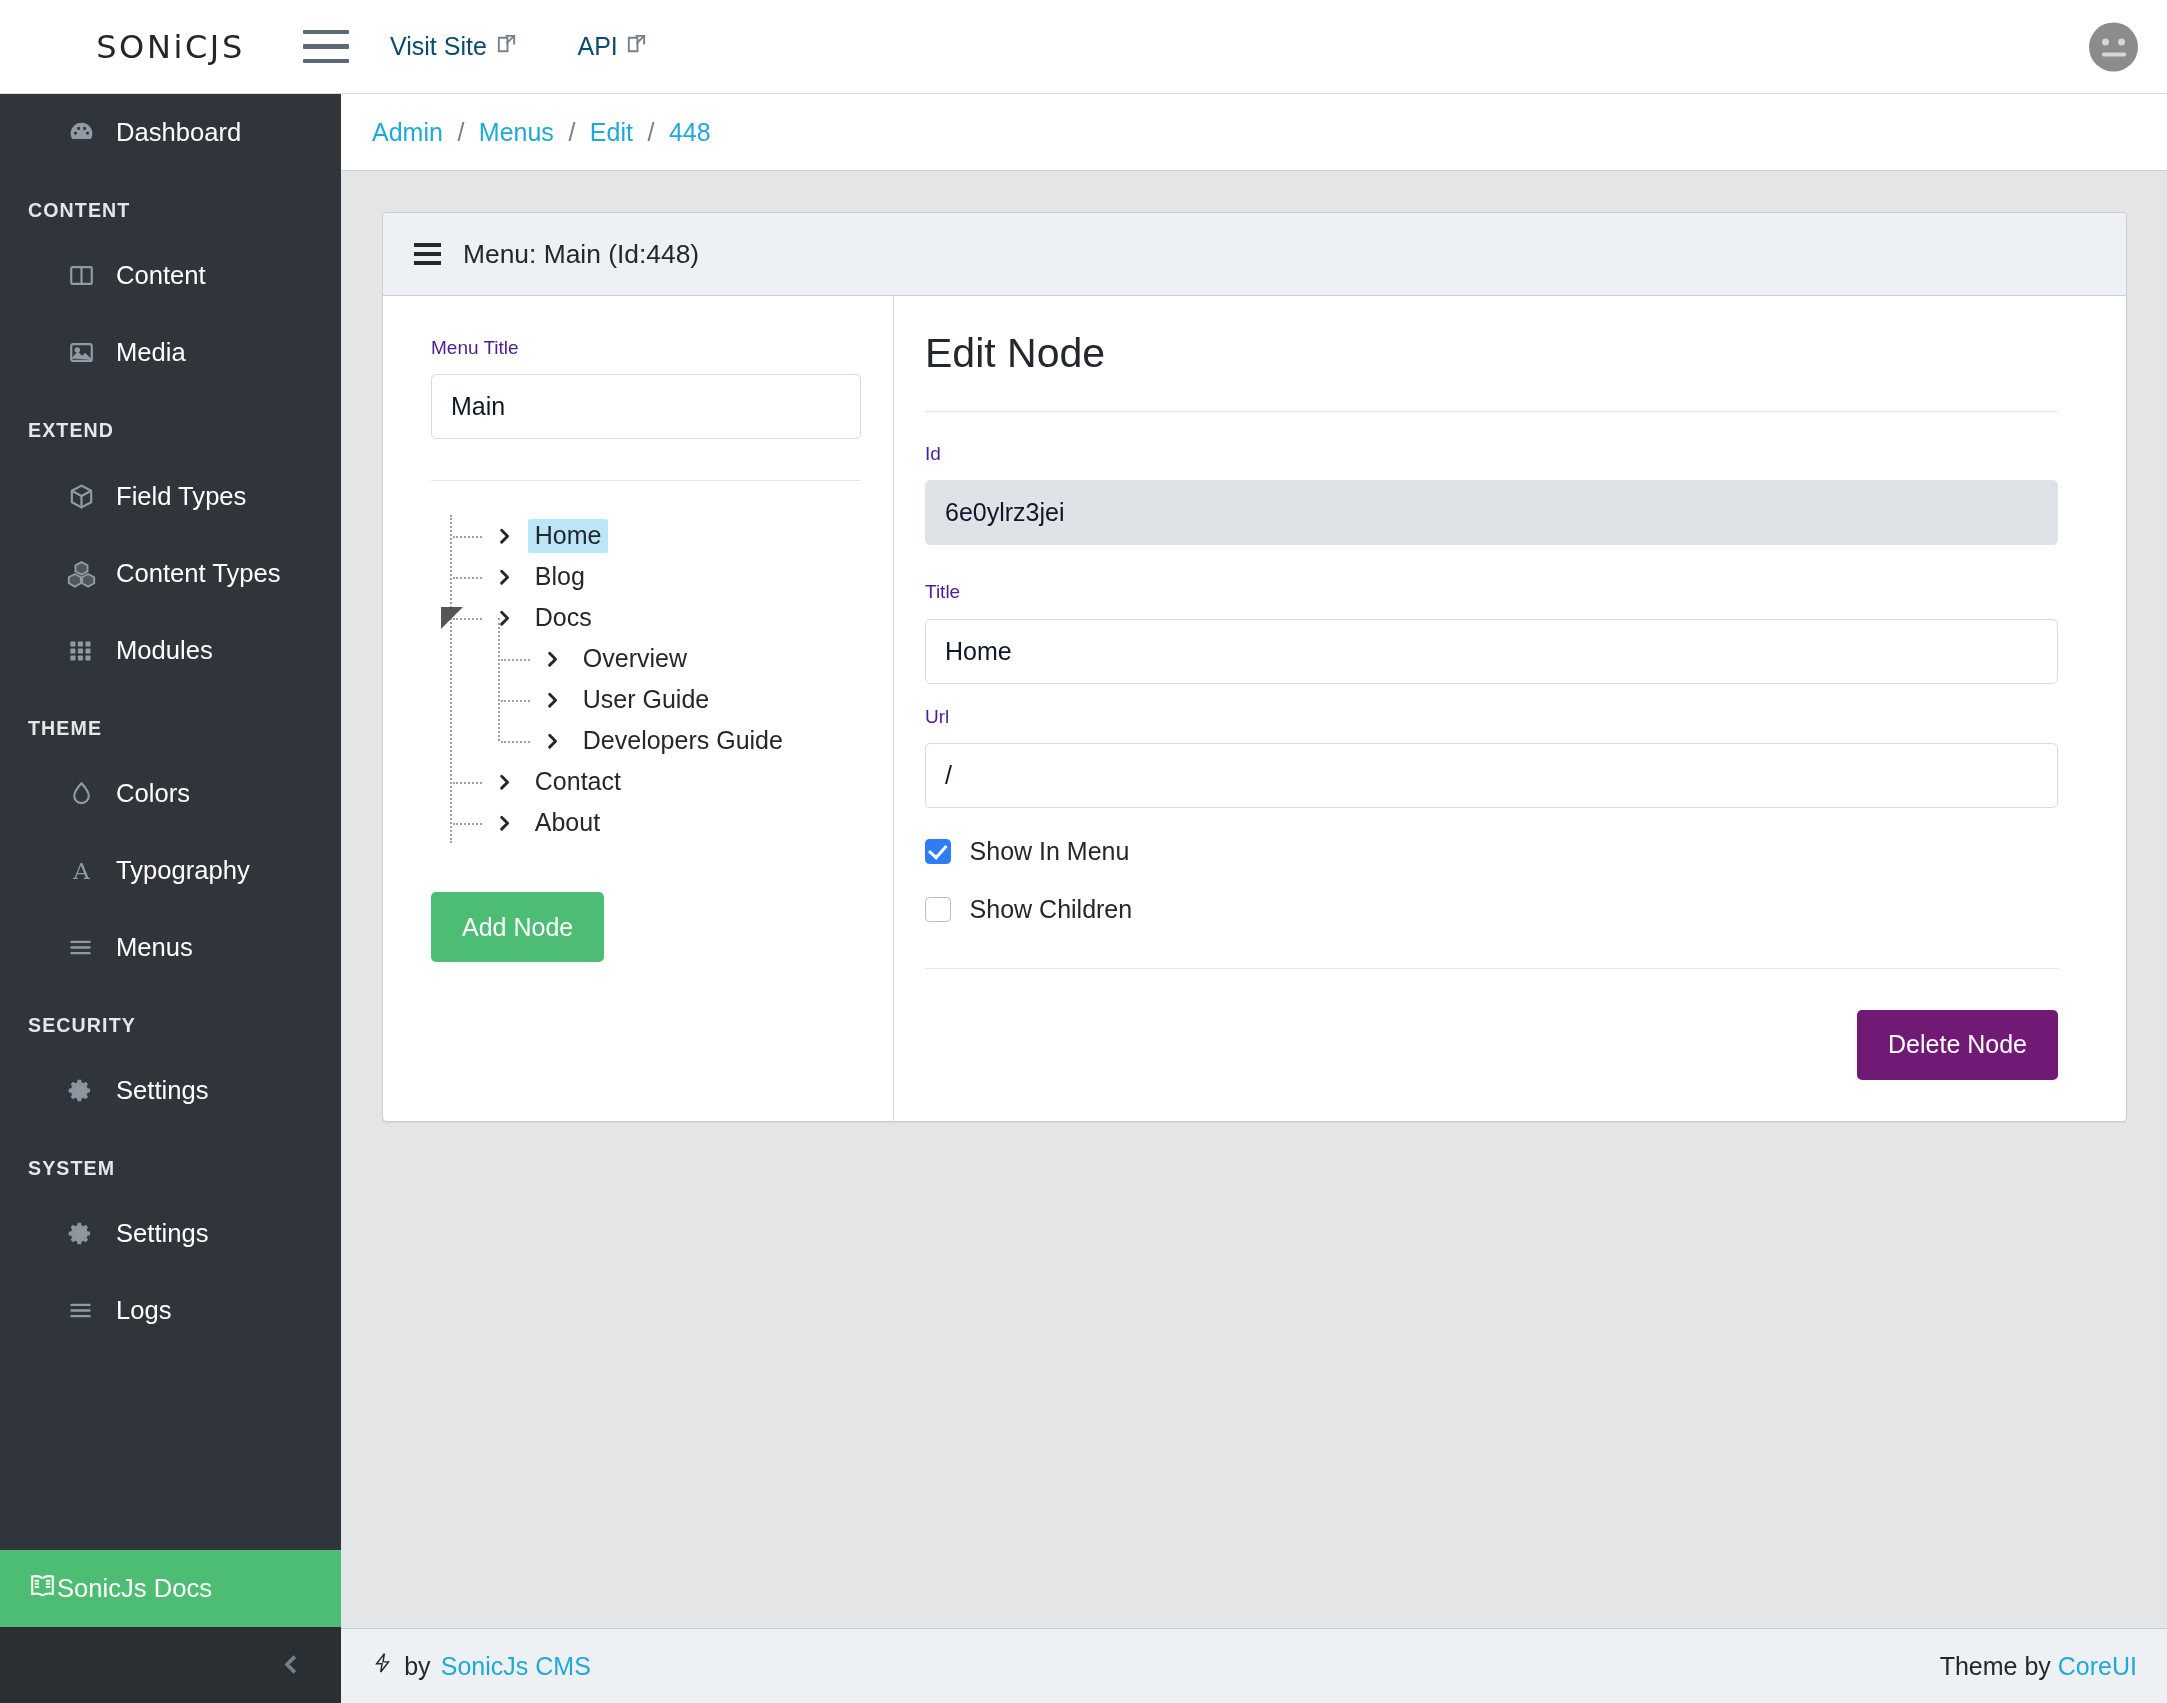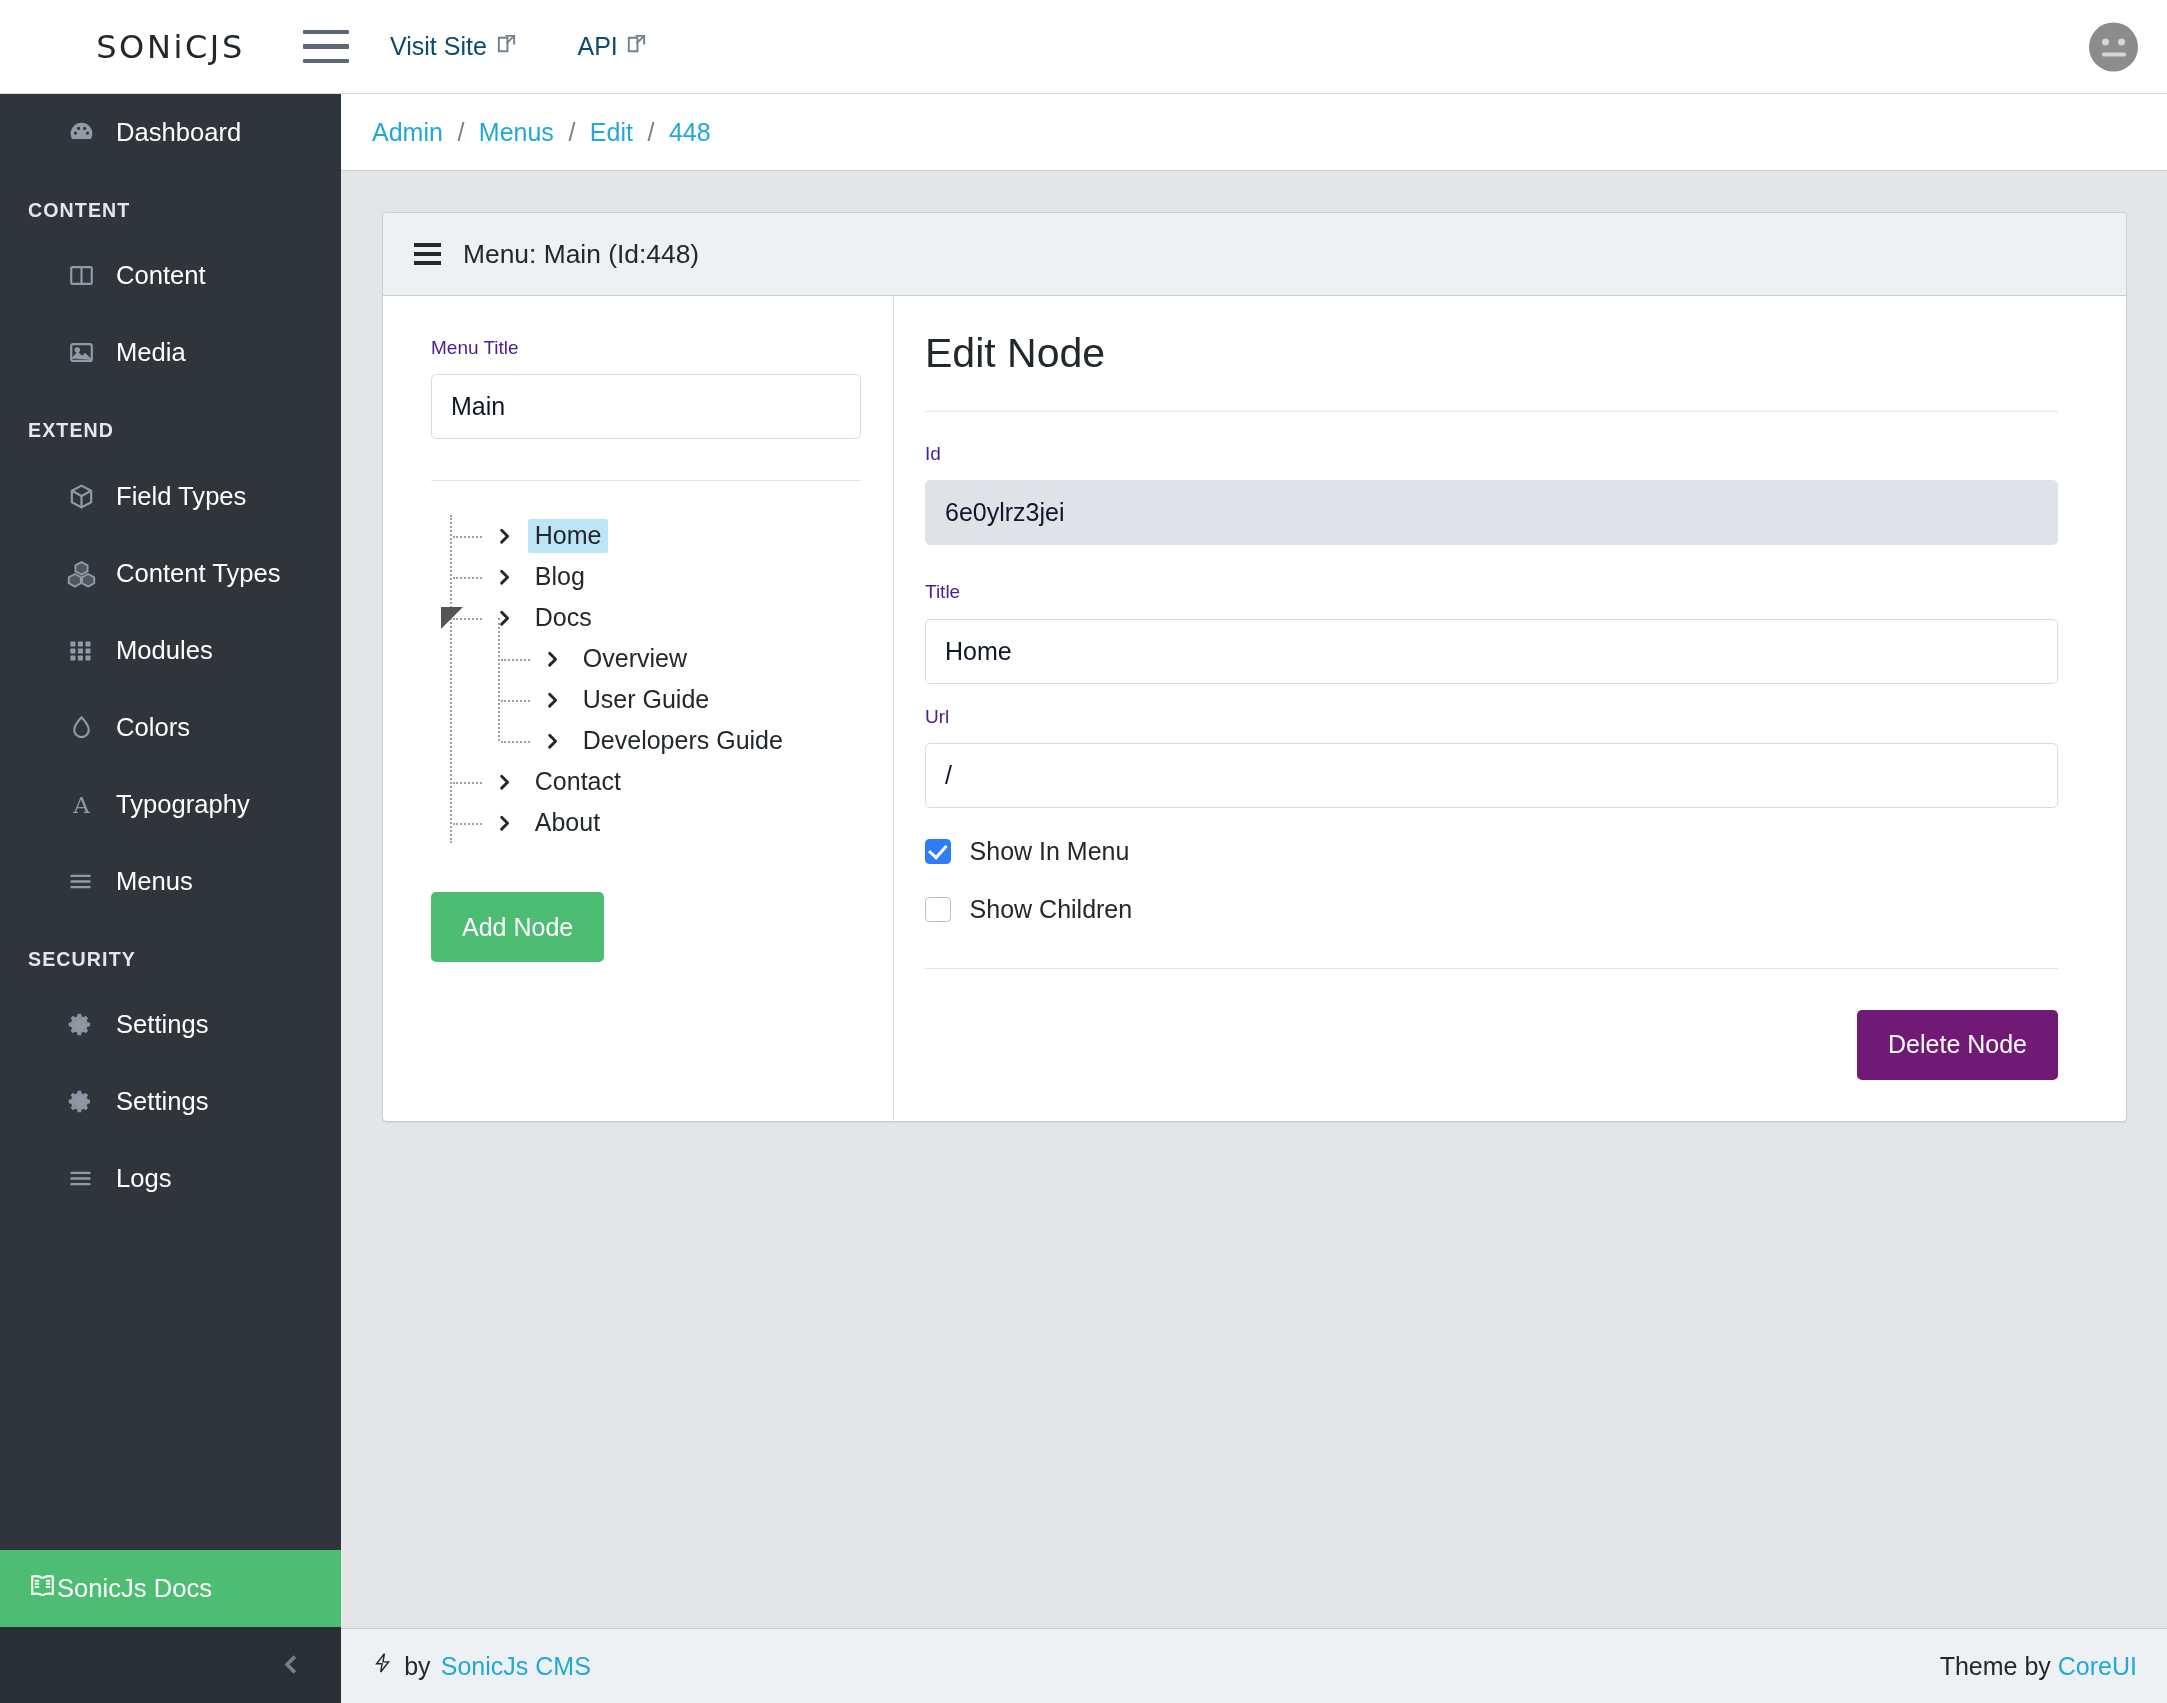"THEME" div.nav-title { html: none -> <div>THEME</div> }
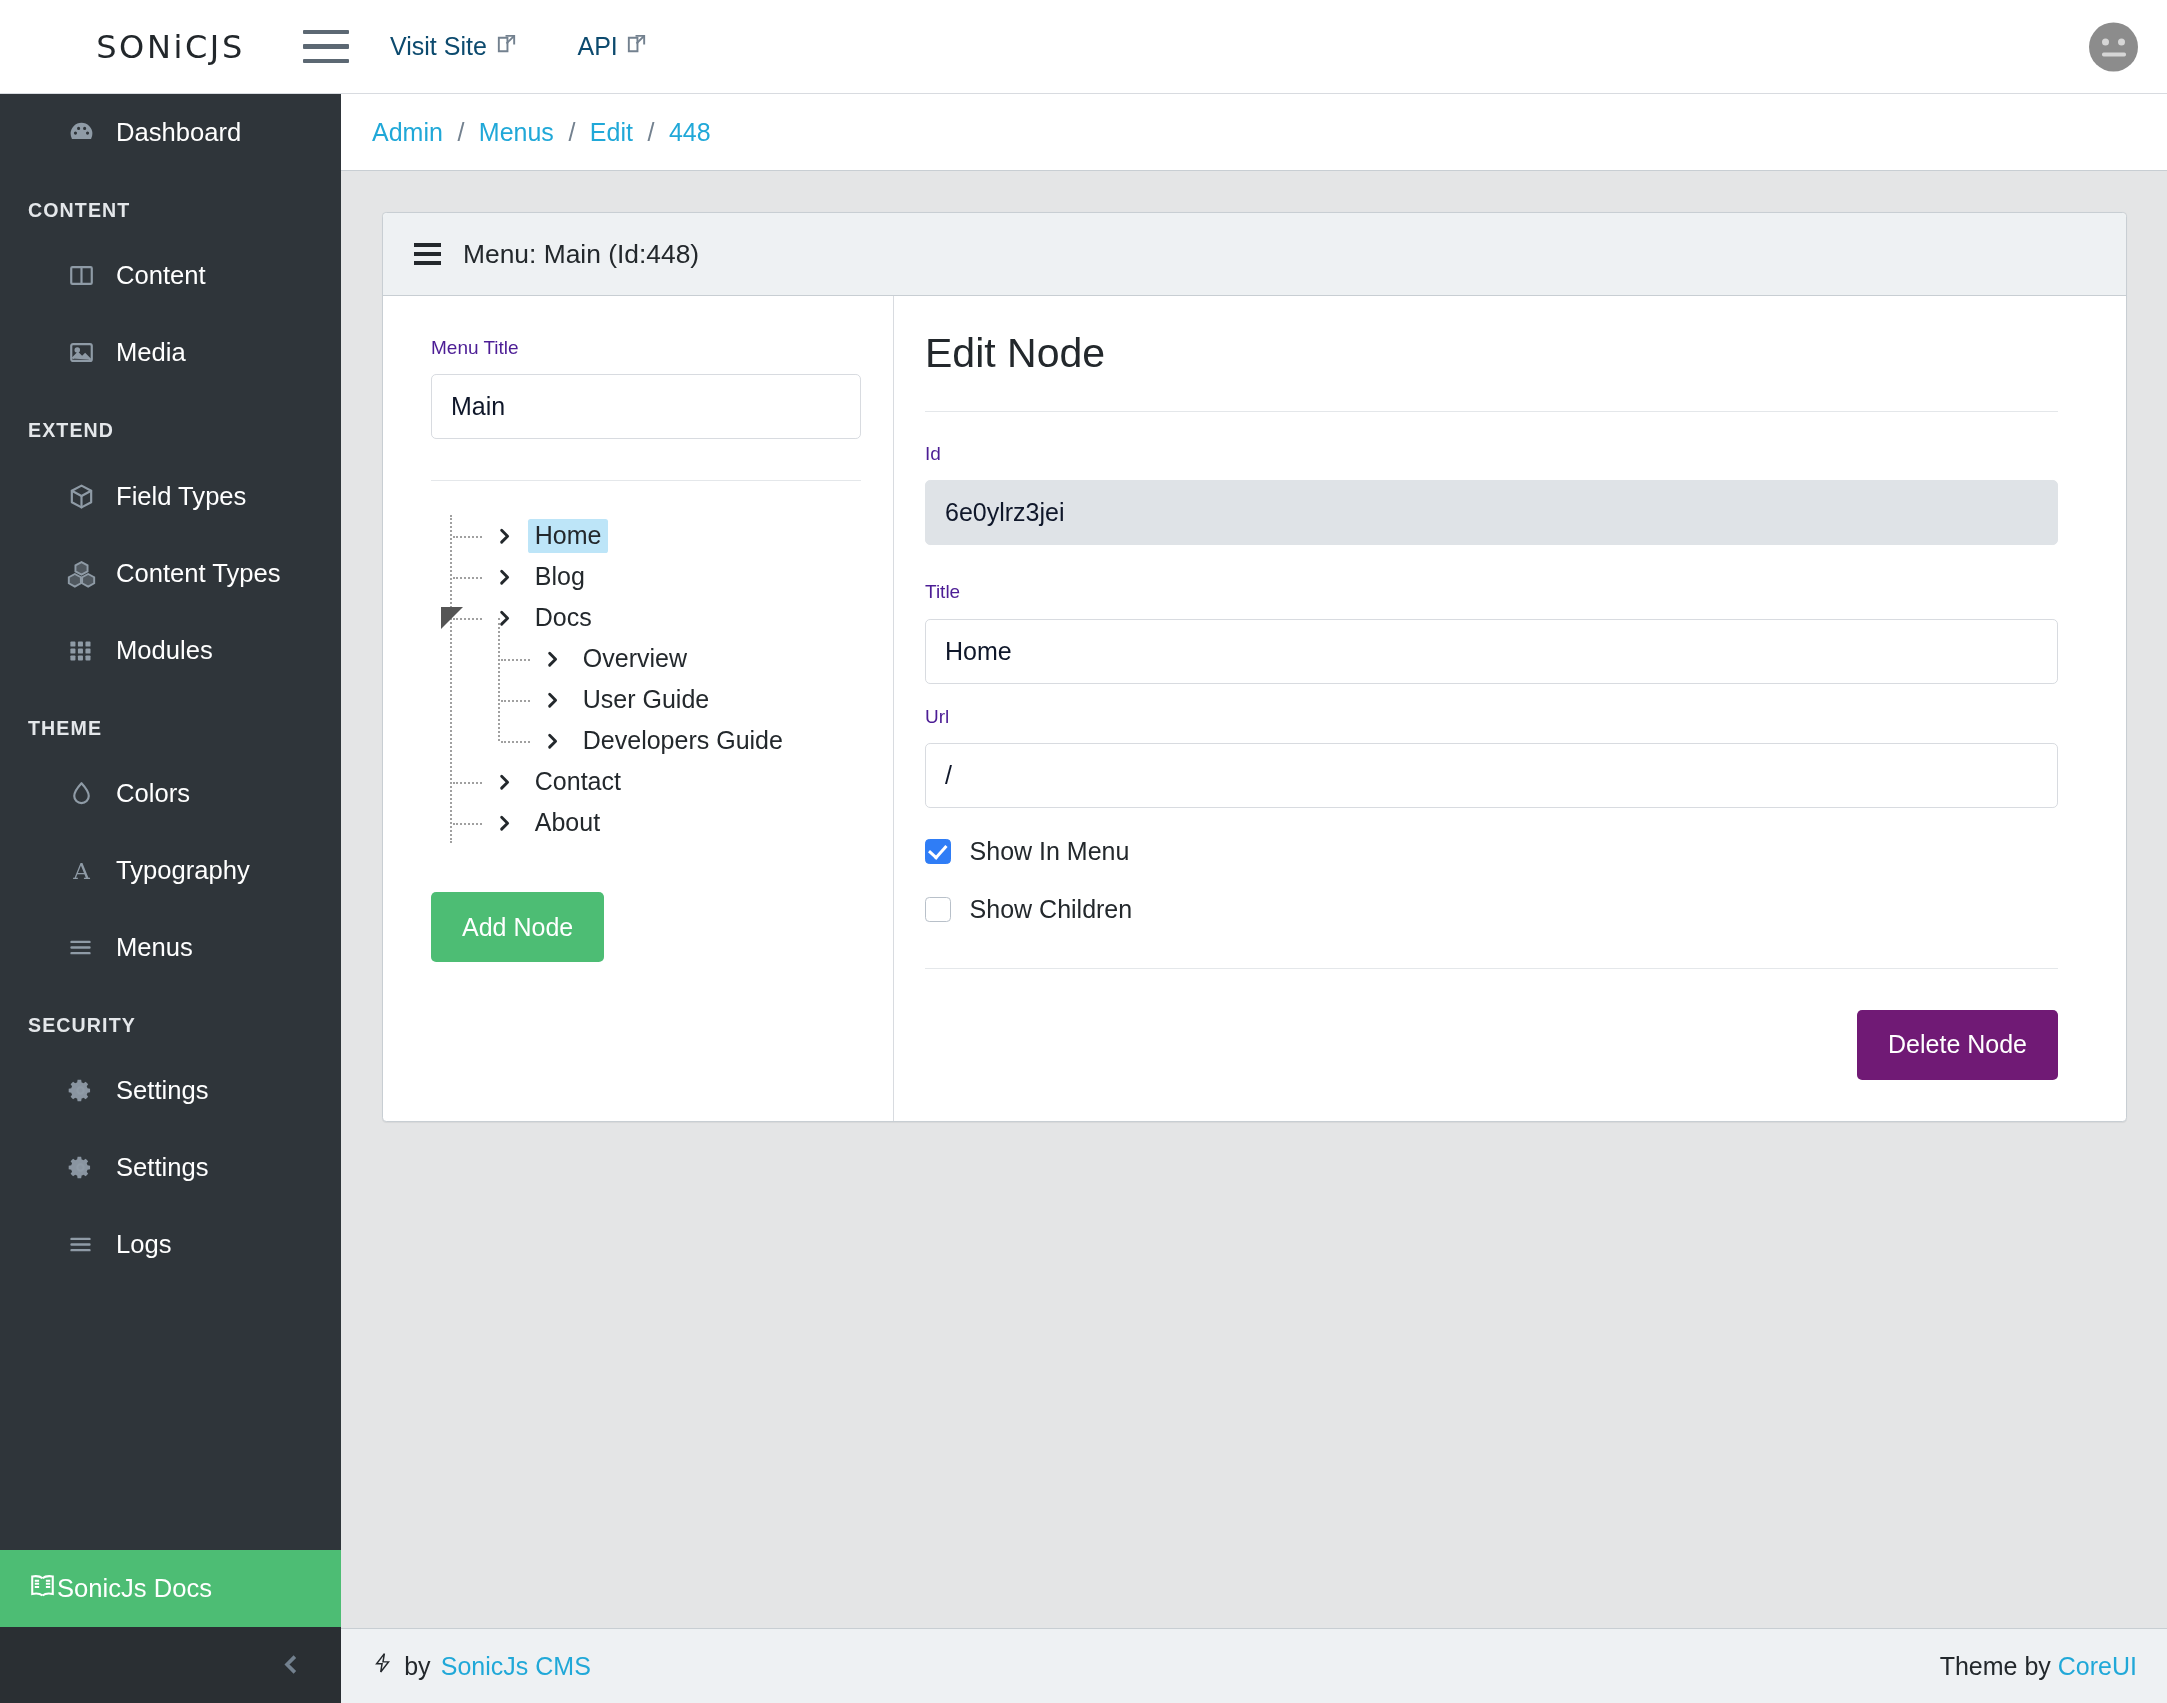"SYSTEM" div.nav-title { html: none -> <div>SYSTEM</div> }
